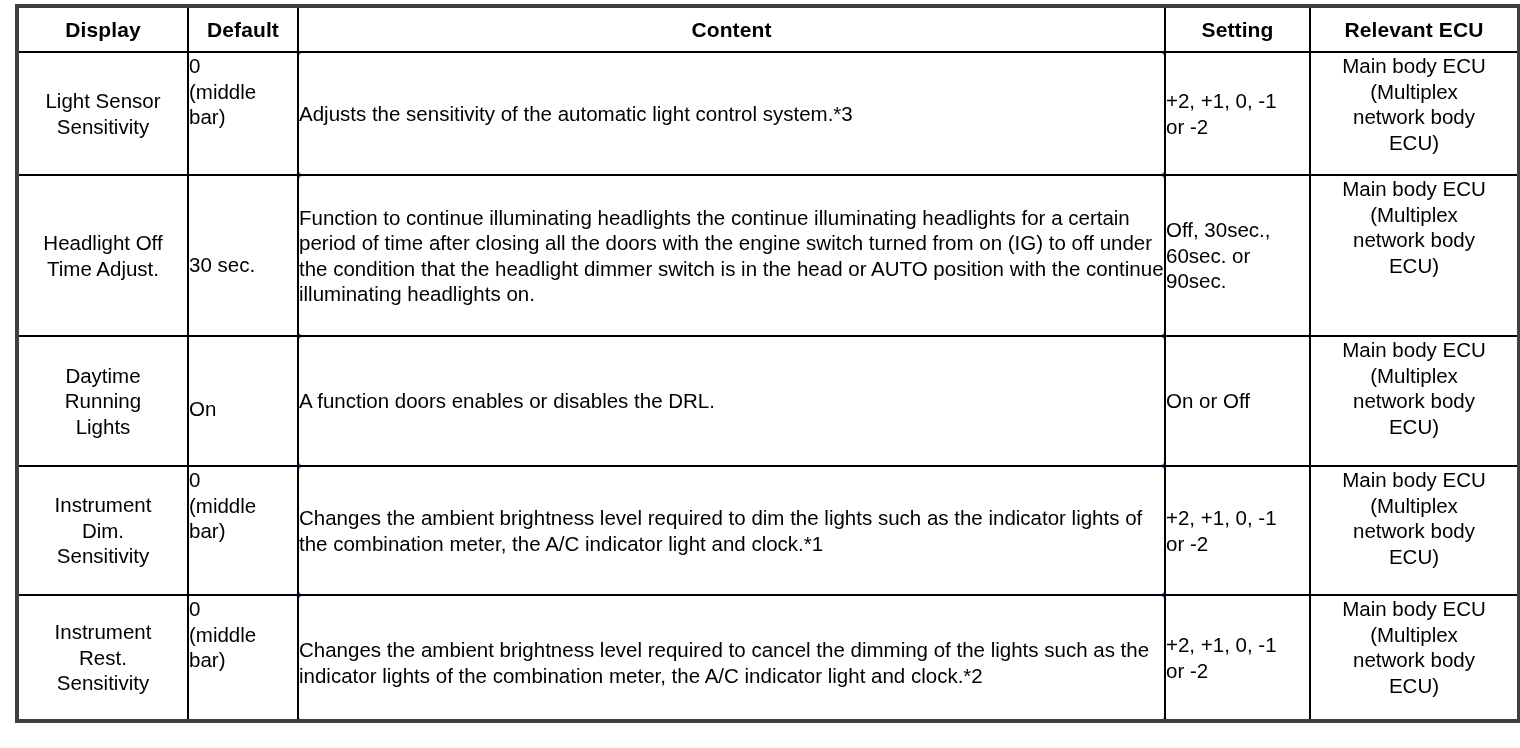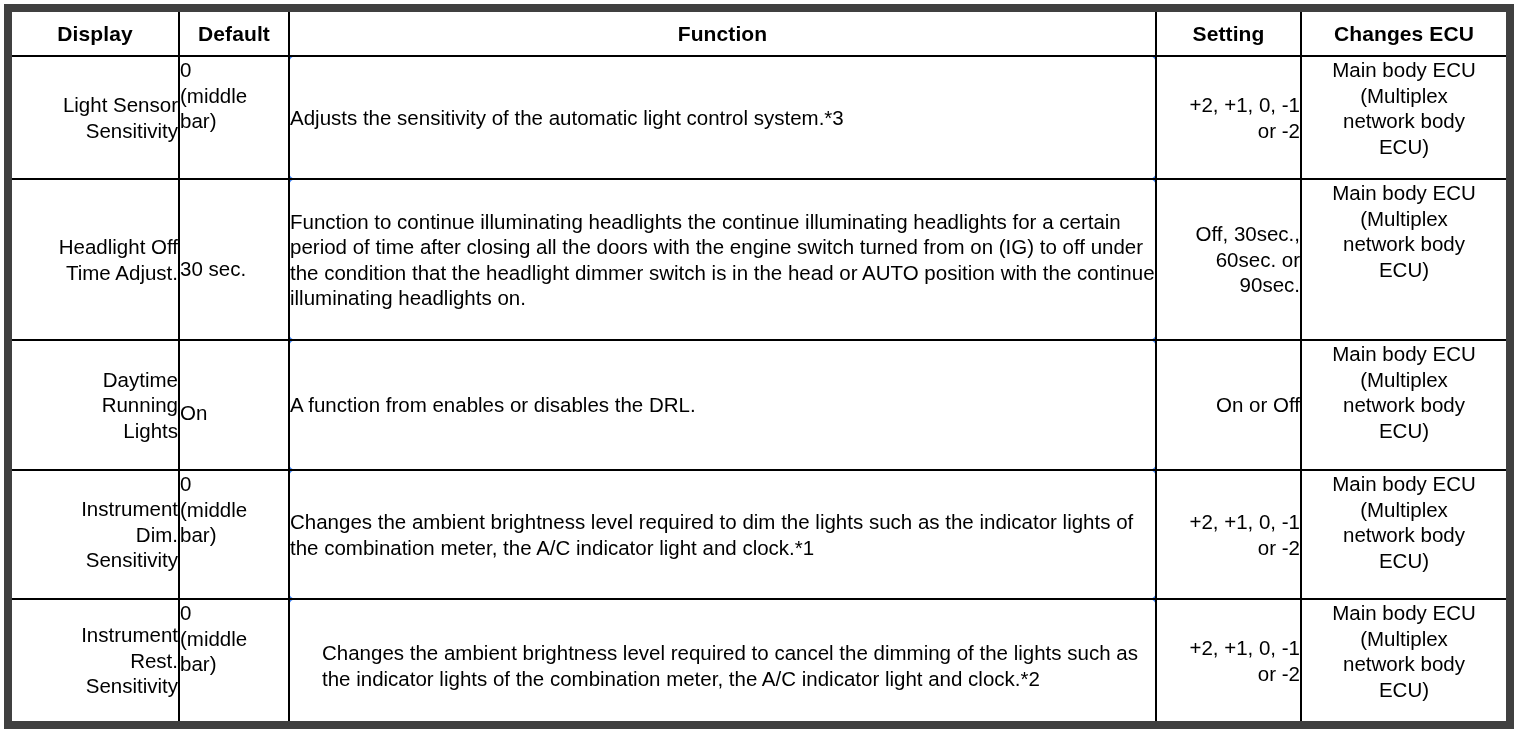"Display" table.spec-table { border: 8px solid #404040 -> 4px solid #404040; left: 4px -> 15px }
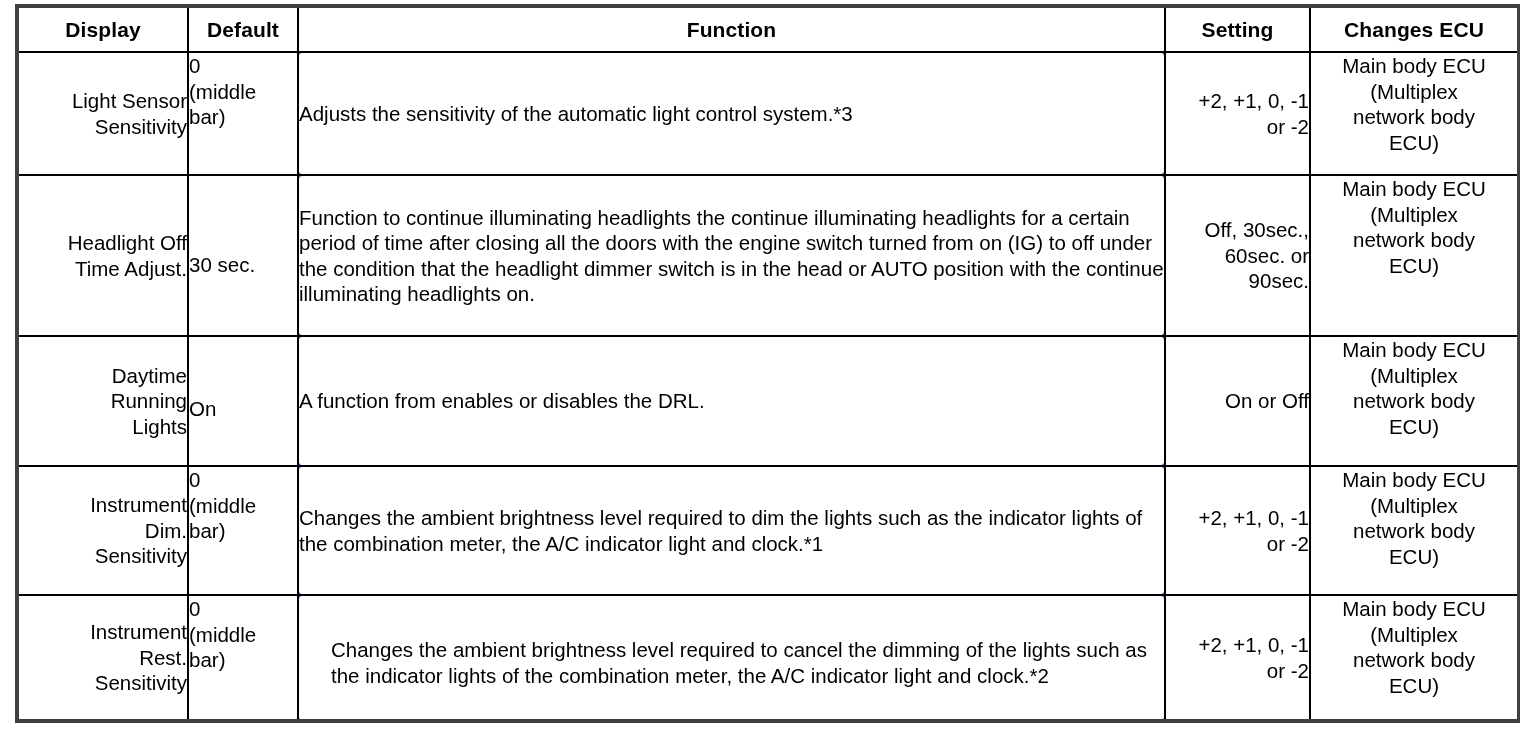"Function" th { text: Function -> Content }
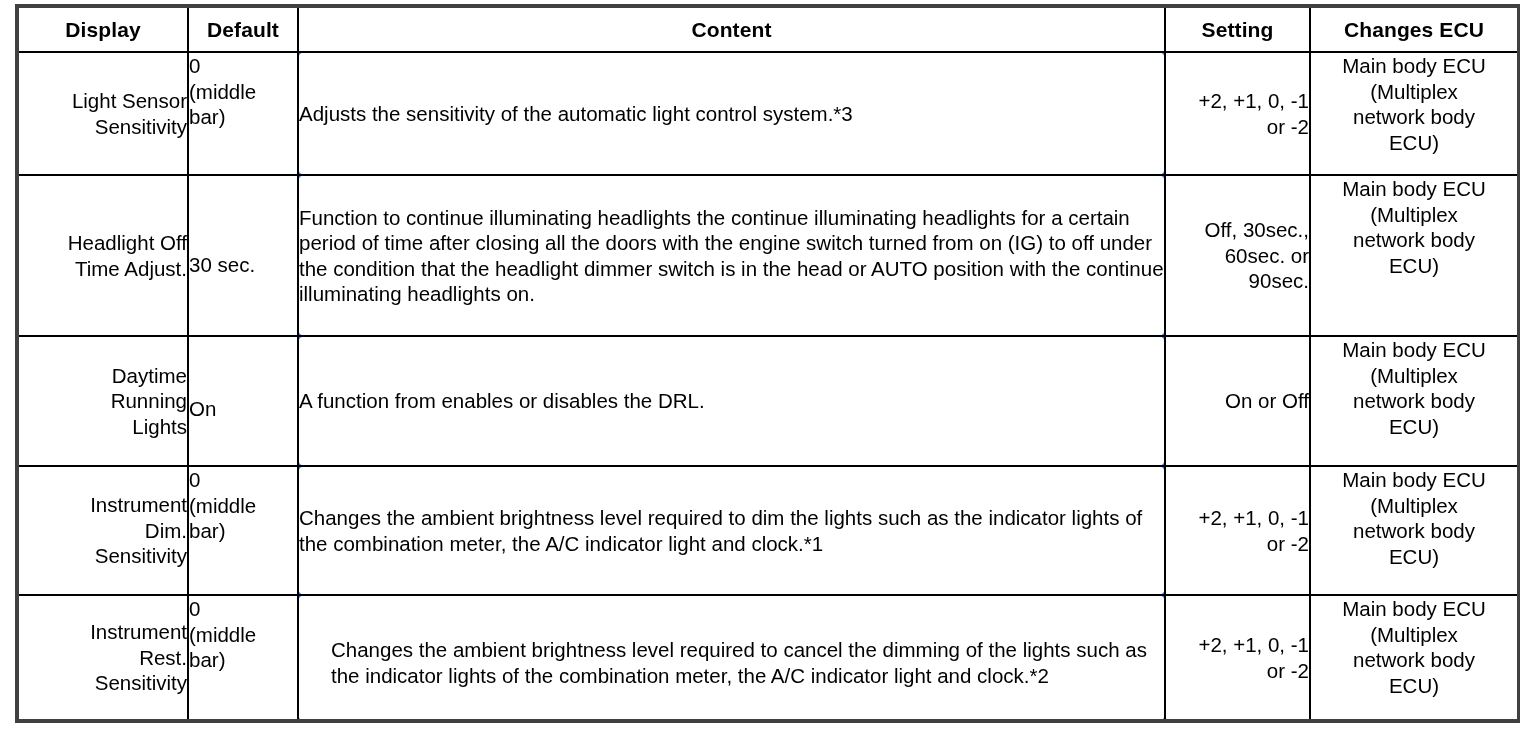"Changes ECU" th { text: Changes -> Relevant }
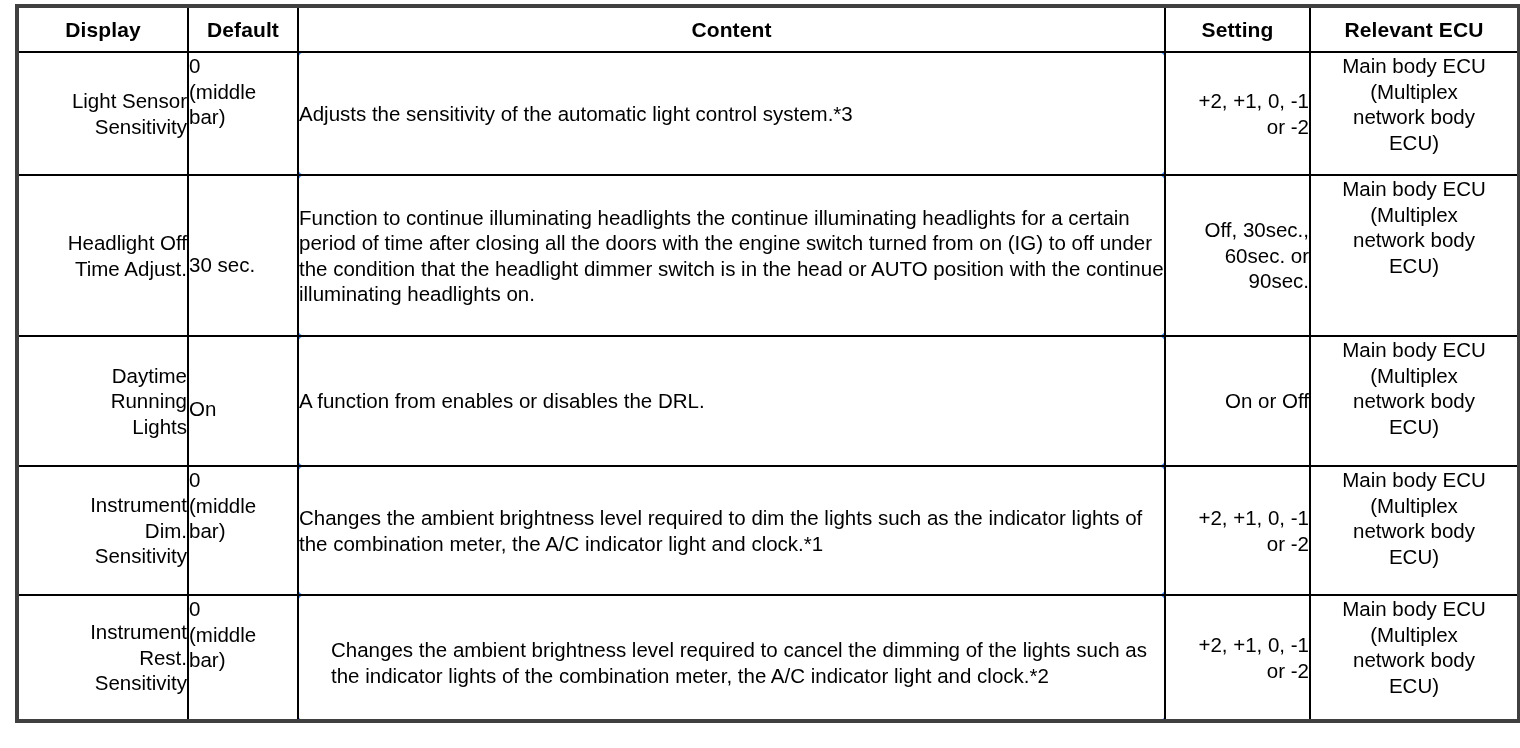"Light Sensor" .c-display { text-align: right -> center }
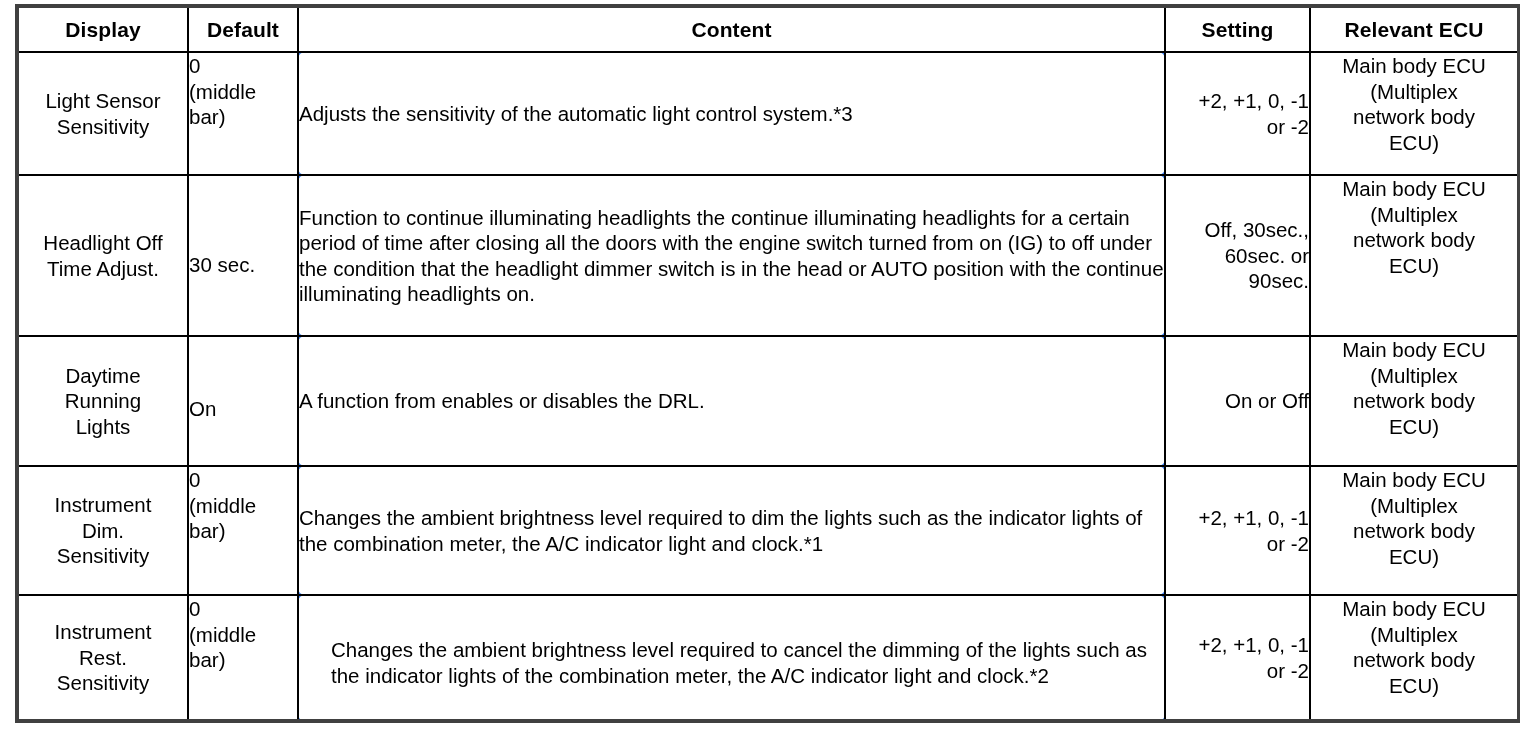"+2, +1, 0, -1" .c-setting { text-align: right -> left }
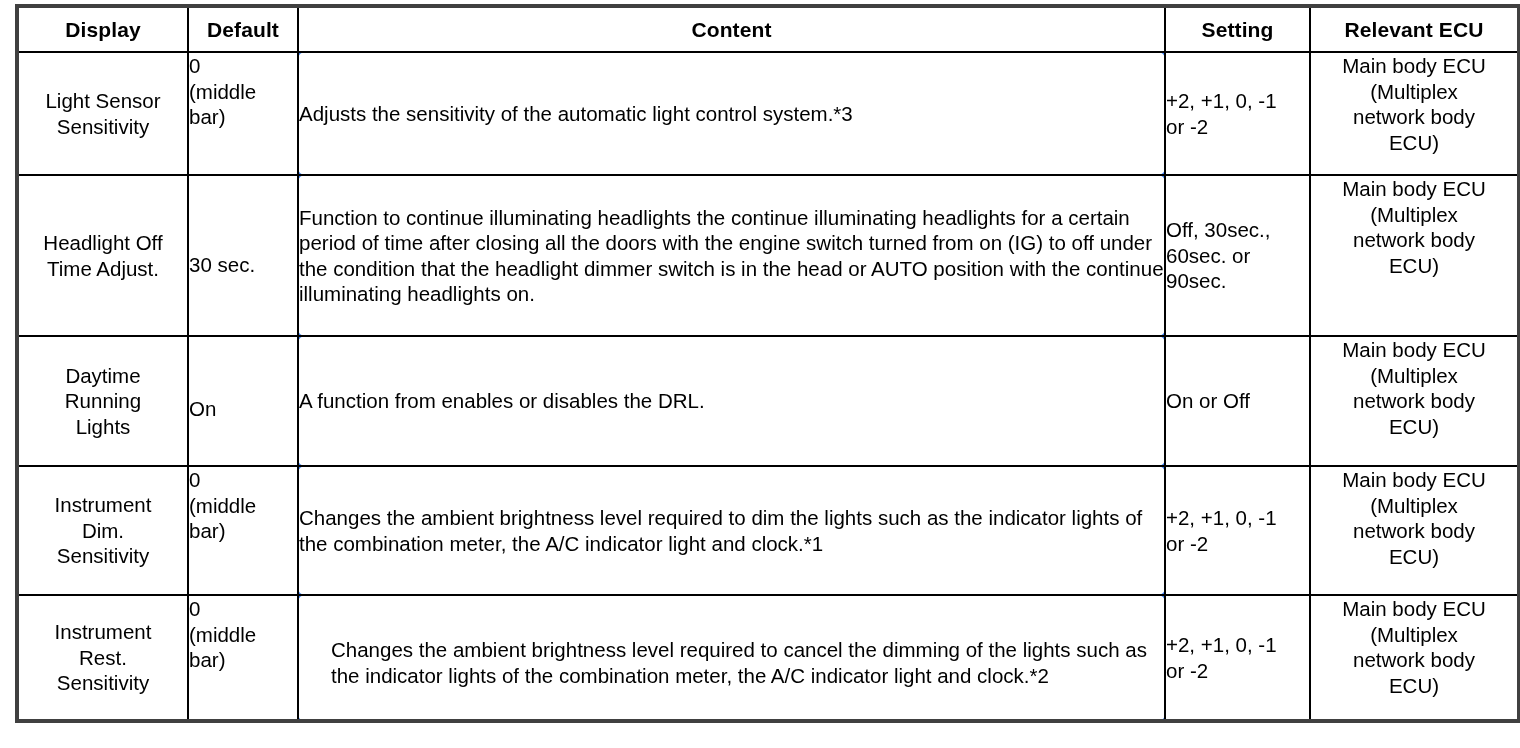"A function from enables or" span.cell-text { text: from -> doors }
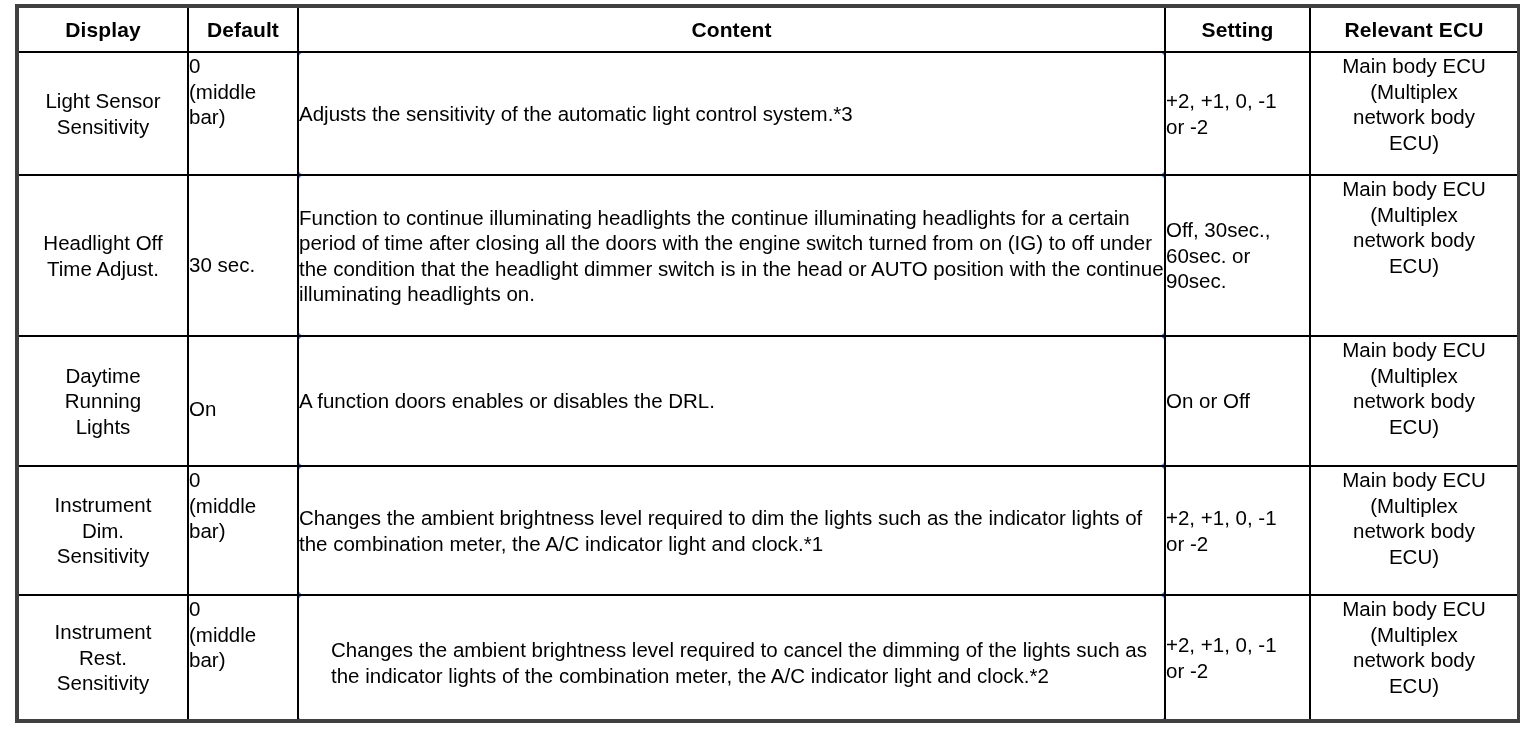"Changes the ambient brightness level required to cancel" tr[data-row="4"] .c-content { padding-left: 32px -> none }
